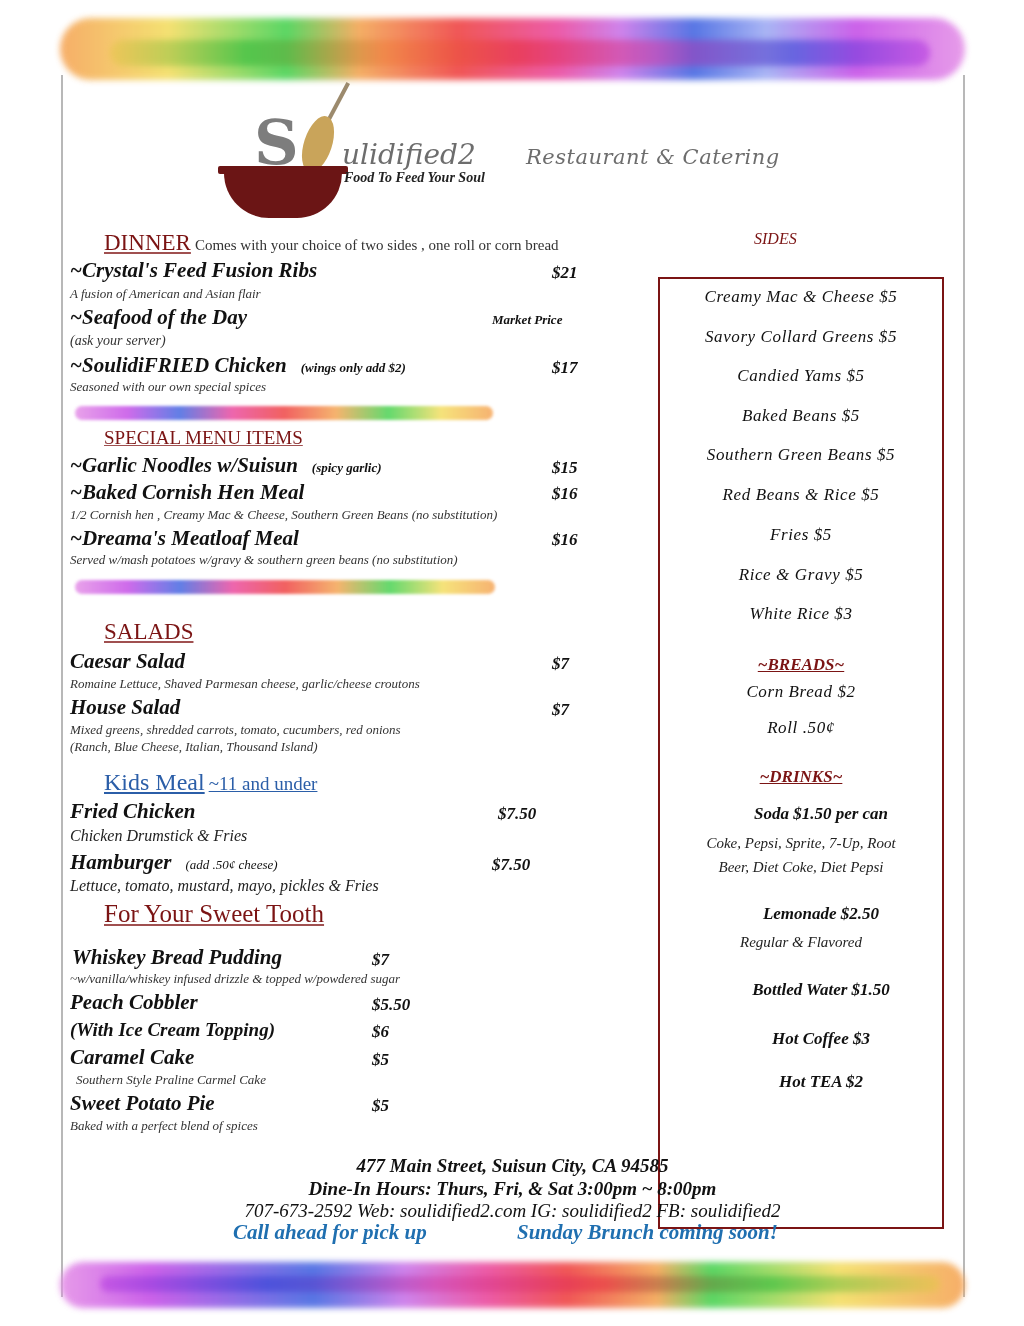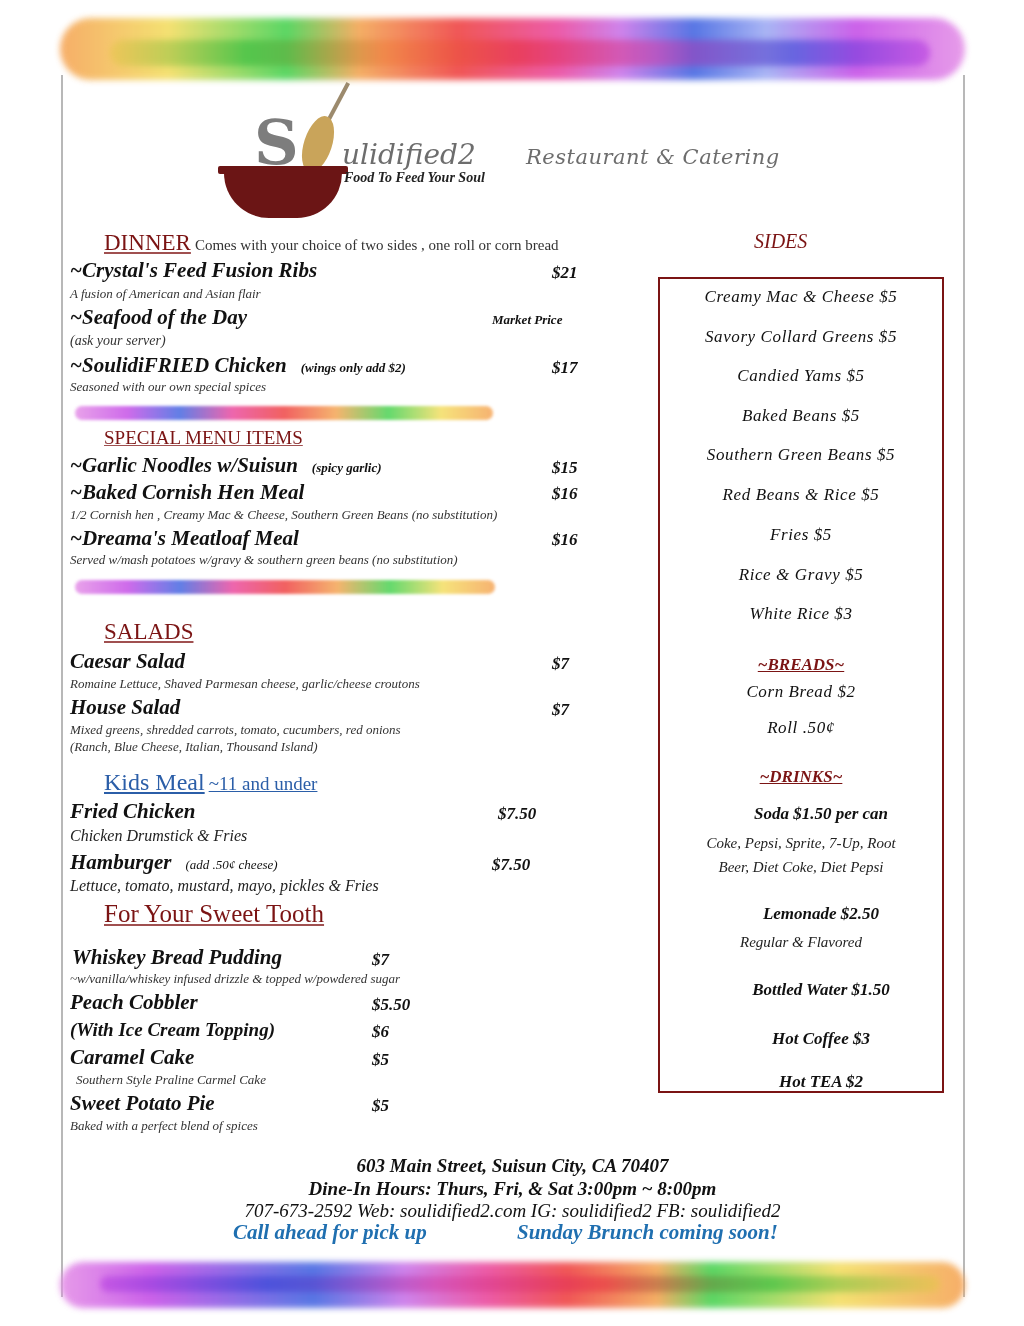"SIDES" .sides-title { font-size: 20px -> 16px }
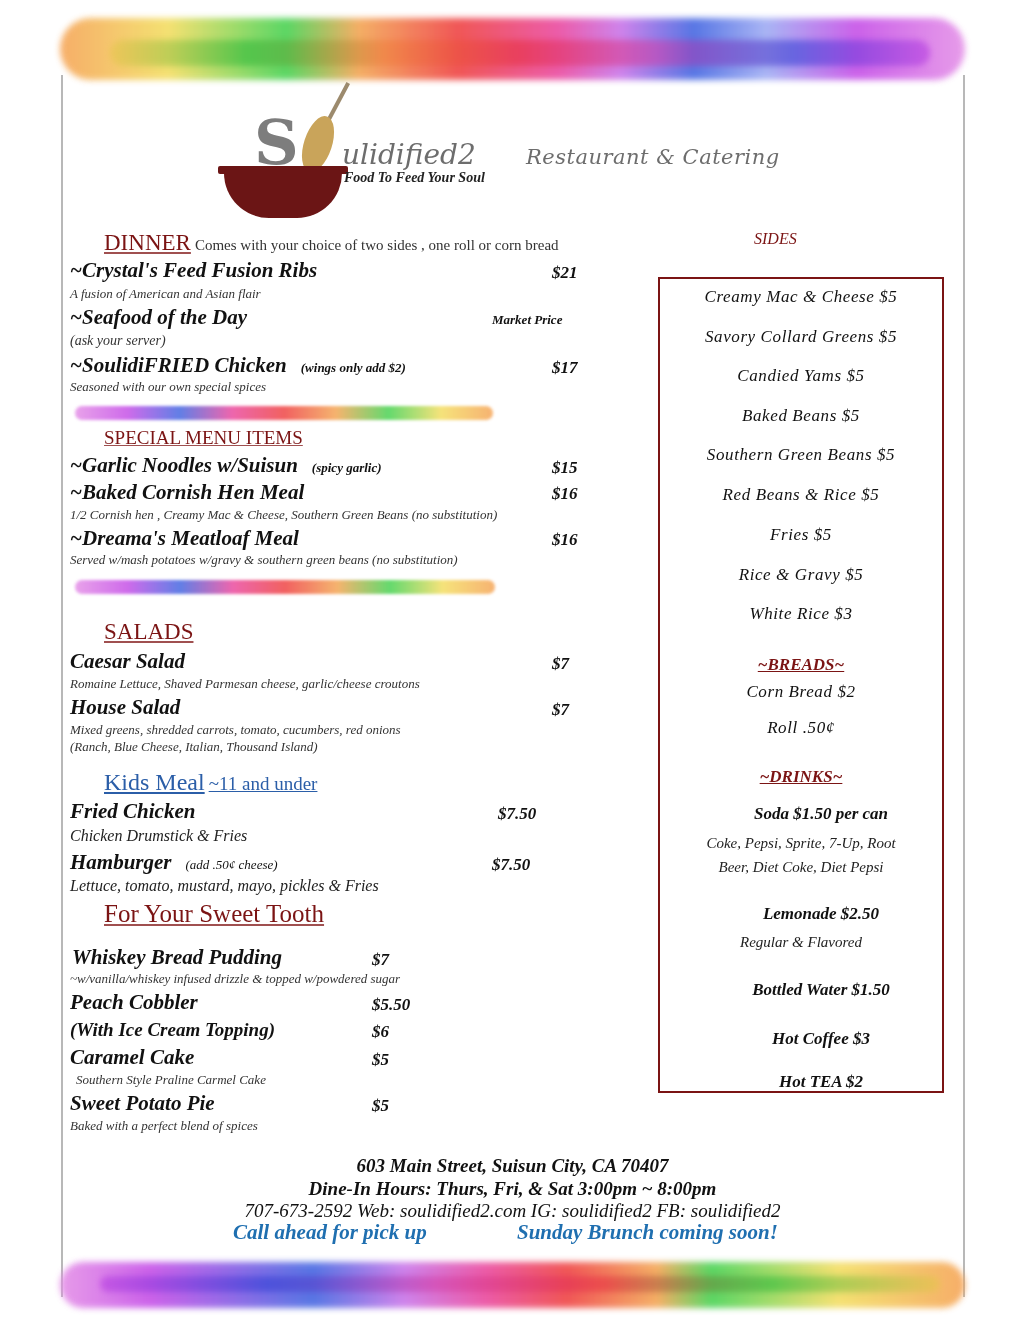"Creamy Mac & Cheese $5" .sides-box { height: 816px -> 952px }
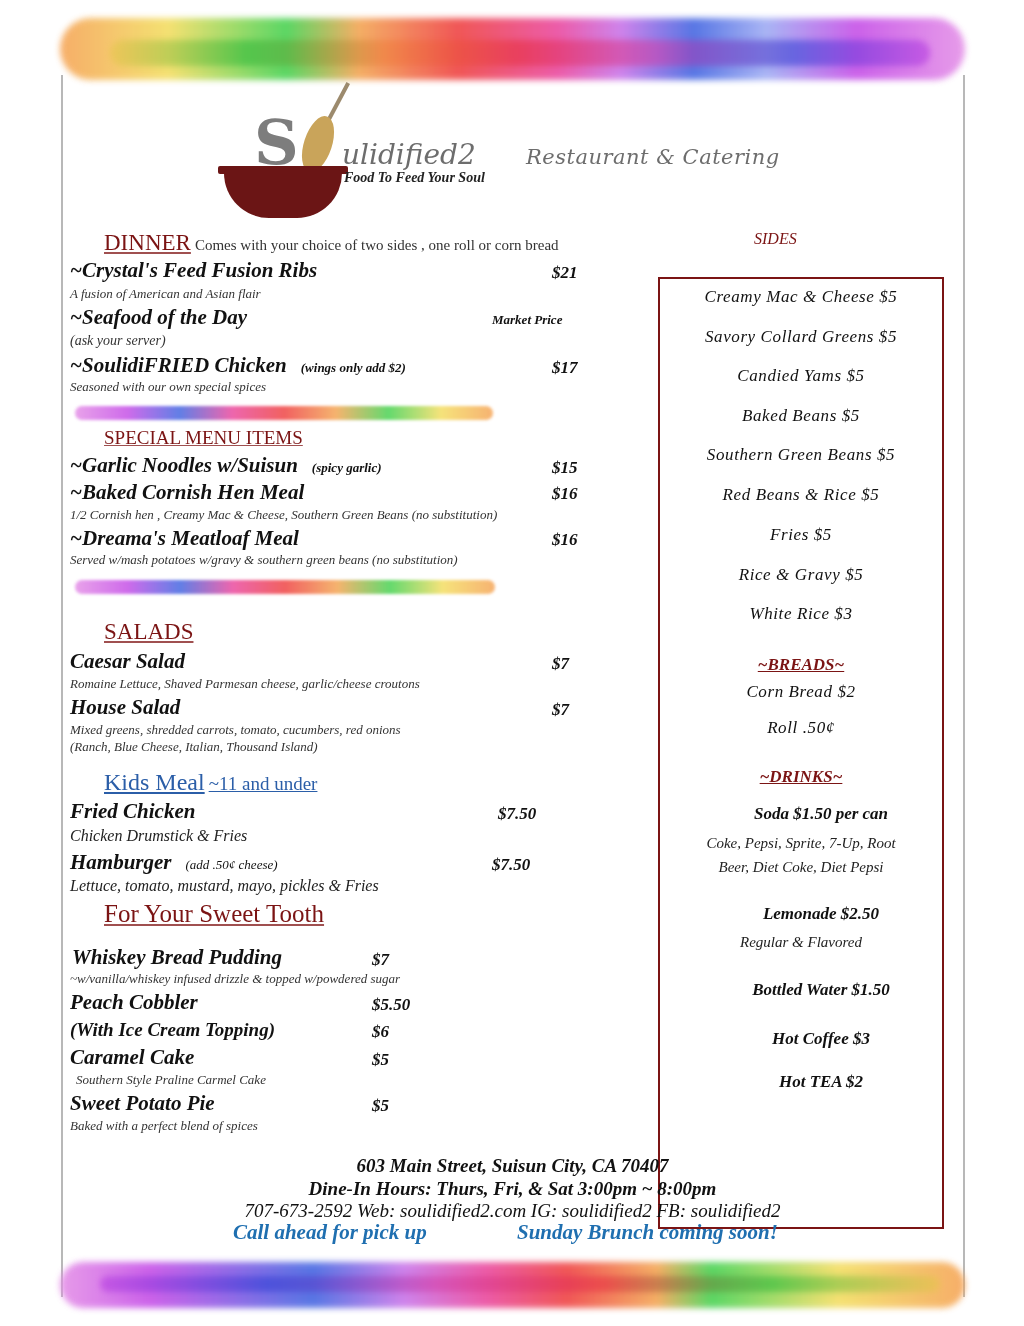"603 Main Street, Suisun City," div.footer { text: 603 Main Street, Suisun City, CA  70407 -> 477 Main Street, Suisun City, CA  94585 }
